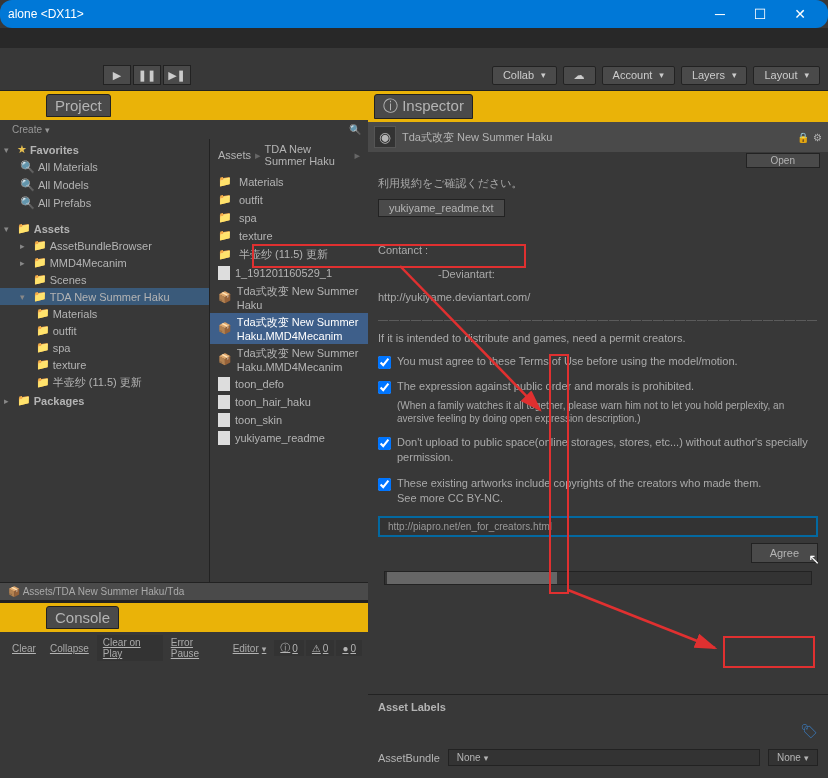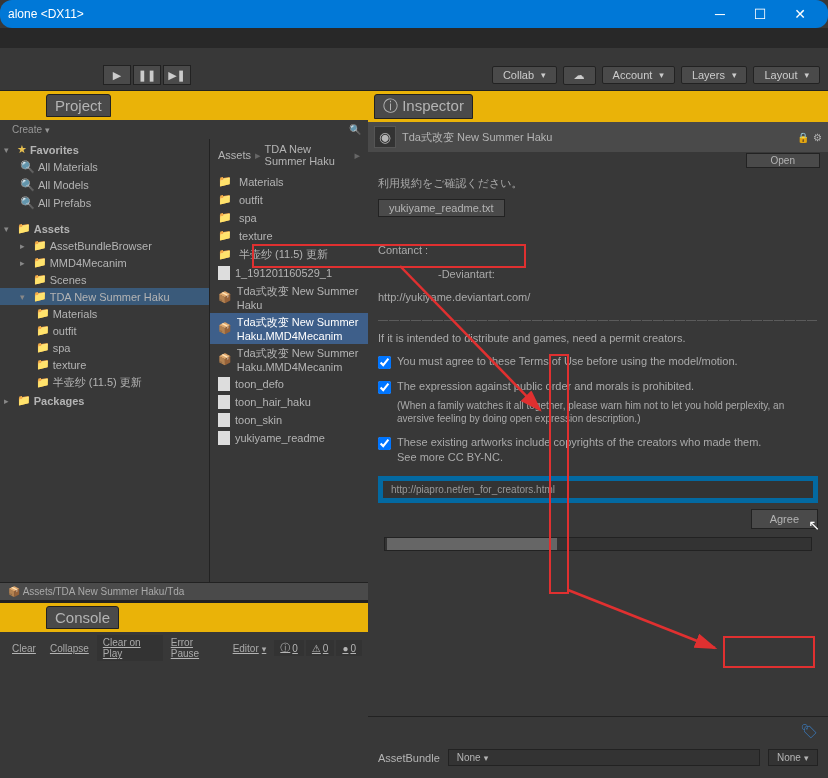"Collab" .toolbar-right { align-items: center -> none }
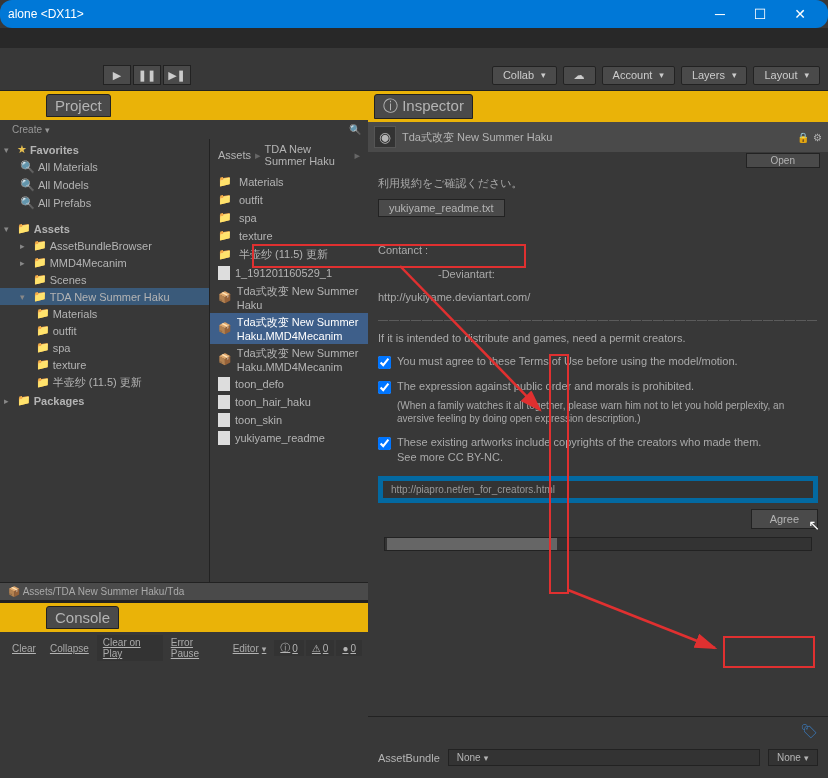"Don't upload to public space(online" div.check-row { html: none -> <div> <input> <div>Don't upload to public space(online storages, stores, etc...) without author's specially permission.</div> </div> }
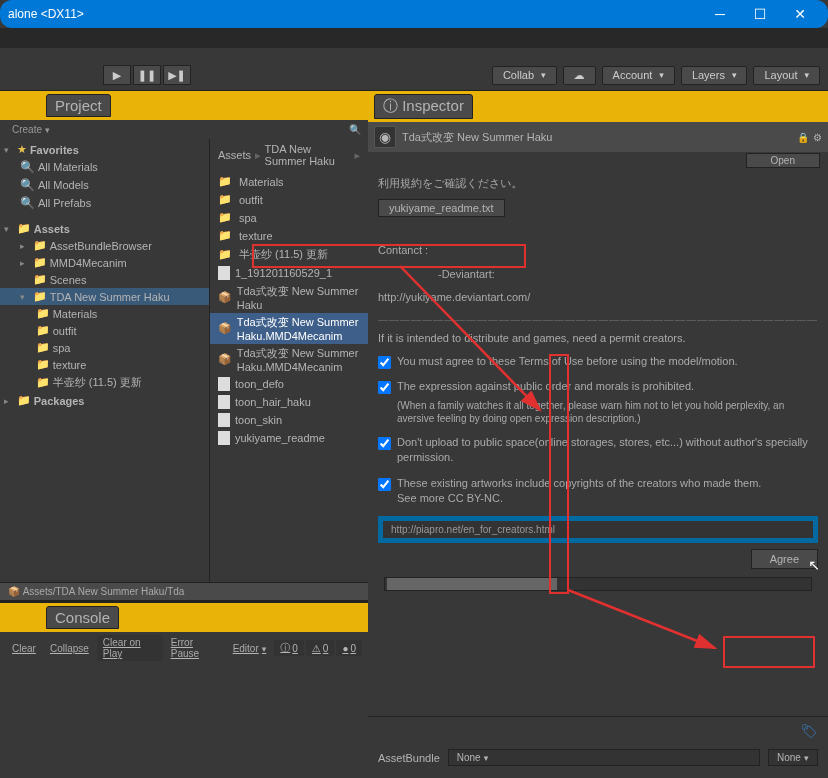"http://piapro.net/en_for_creators.html" .url-box { border: 5px solid #0369a1 -> 2px solid #0369a1 }
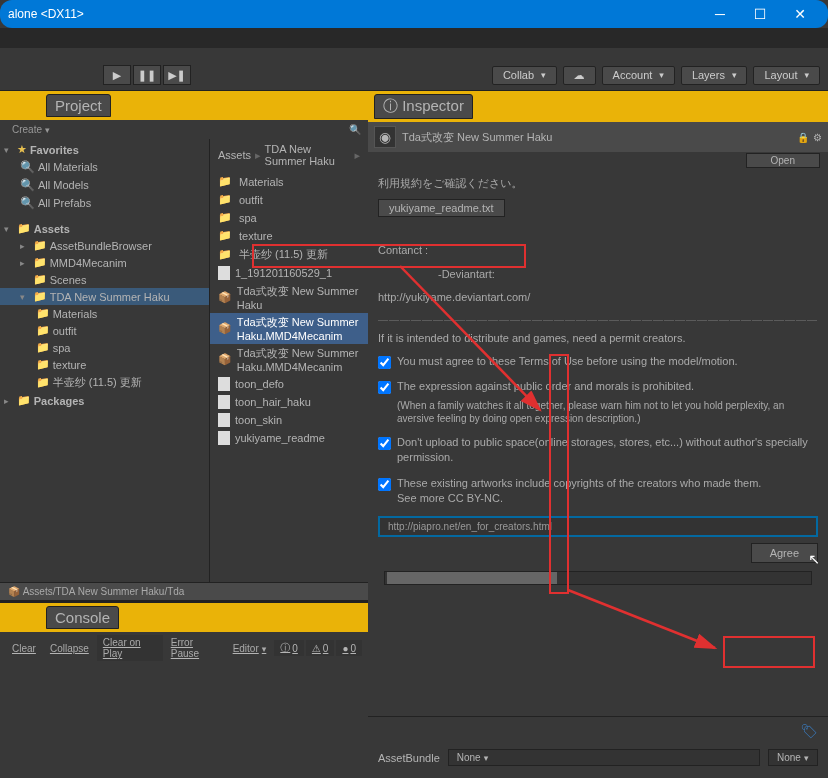"Asset Labels" div.asset-labels-title { html: none -> <div>Asset Labels</div> }
